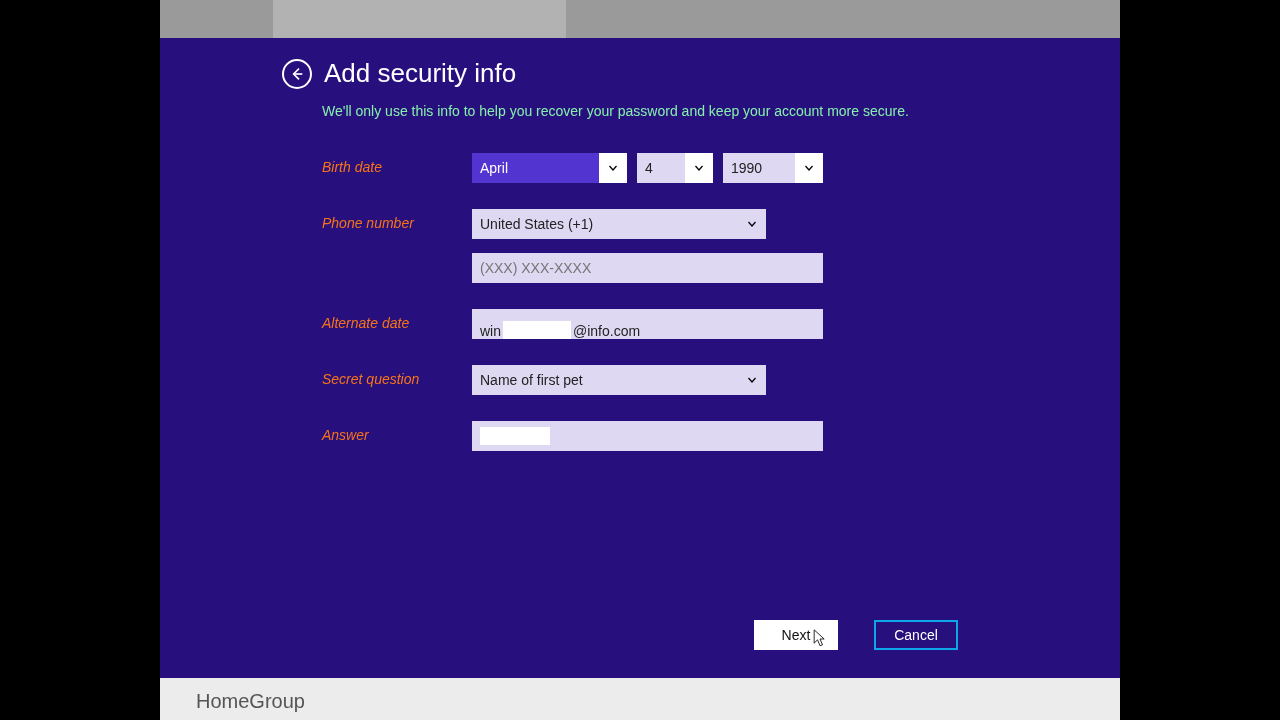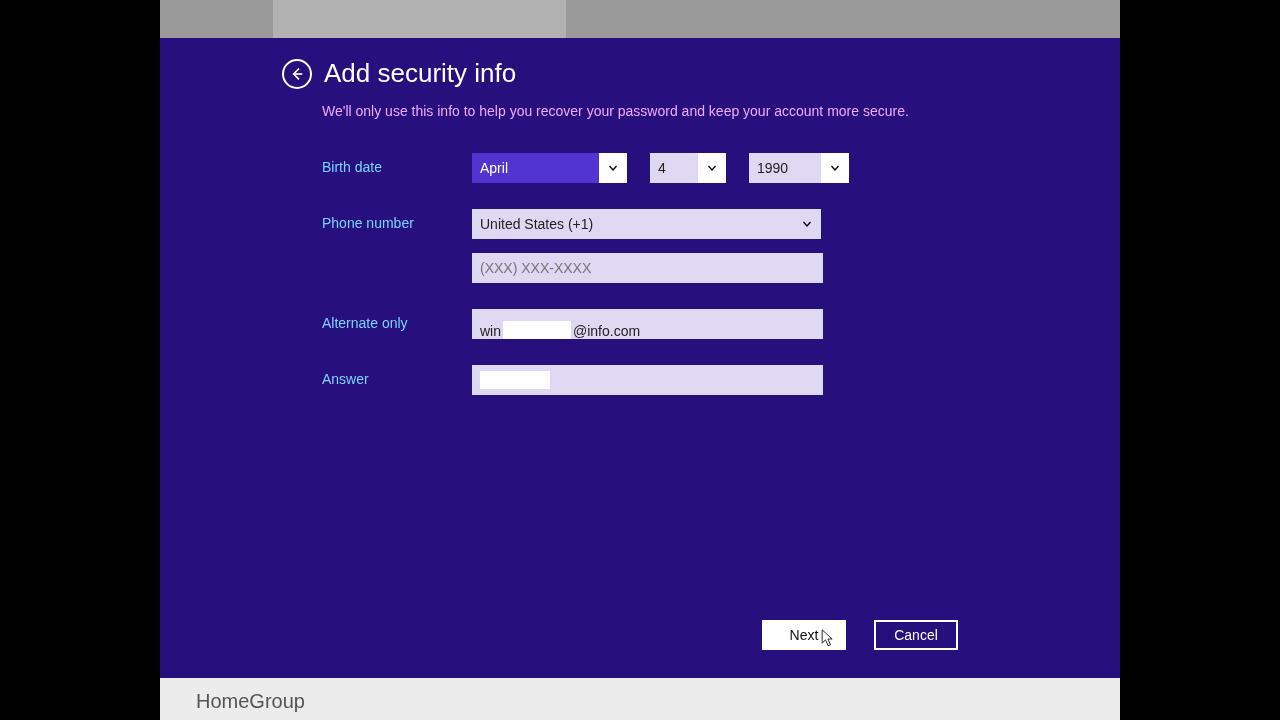"We'll only use this info" .subtitle { color: #f0abfc -> #86efac }
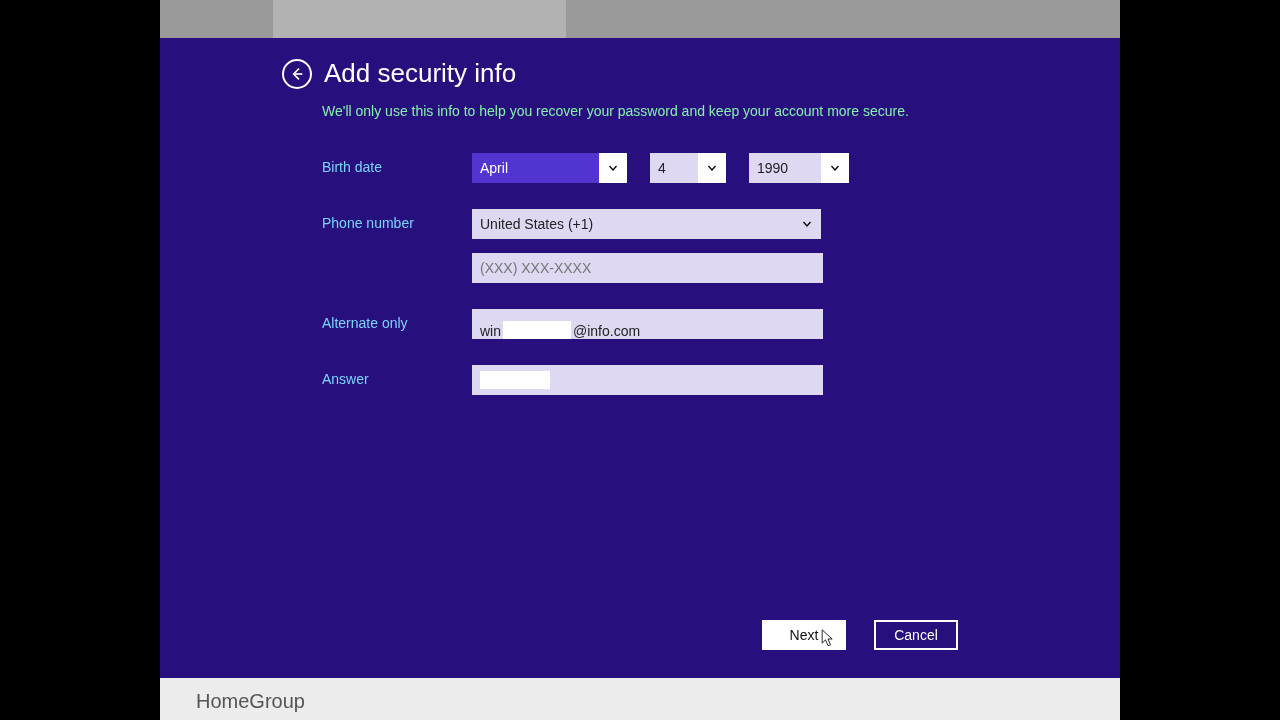"Birth date" .label { color: #7dd3fc -> #f97316; font-style: none -> italic }
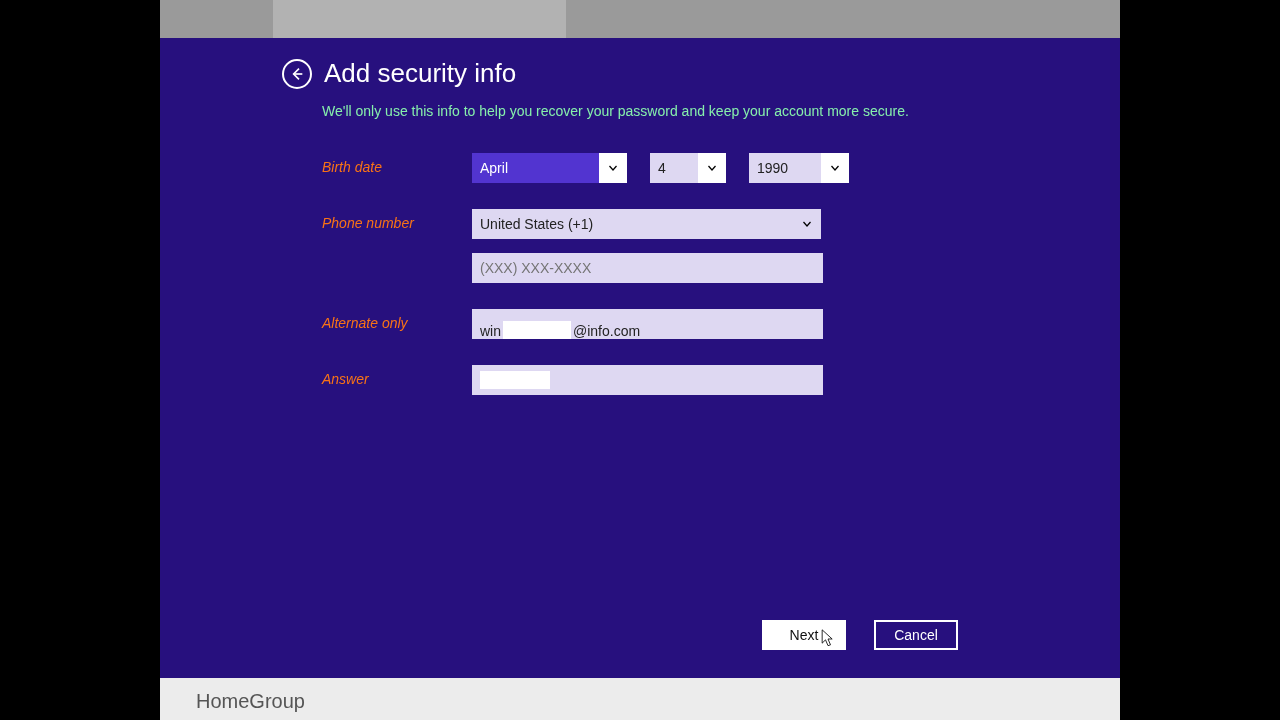"April" .controls { gap: 23px -> 10px }
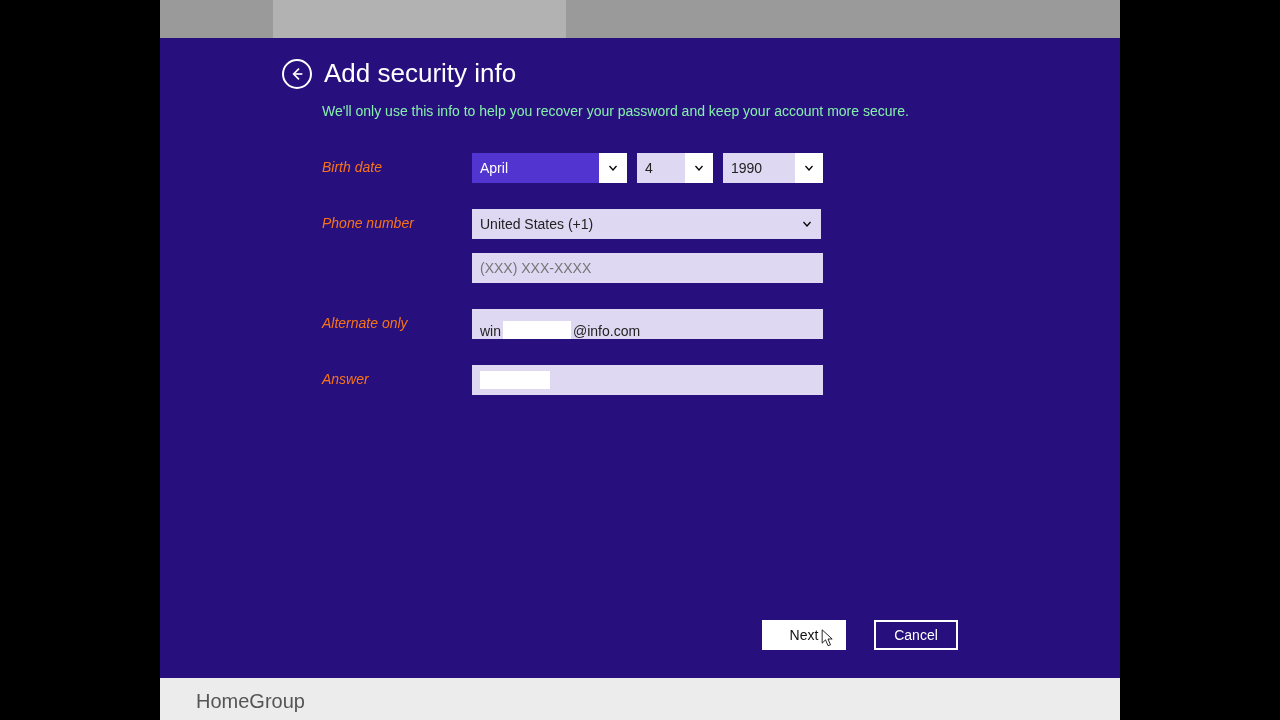"United States (+1)" .wide { width: 349px -> 294px }
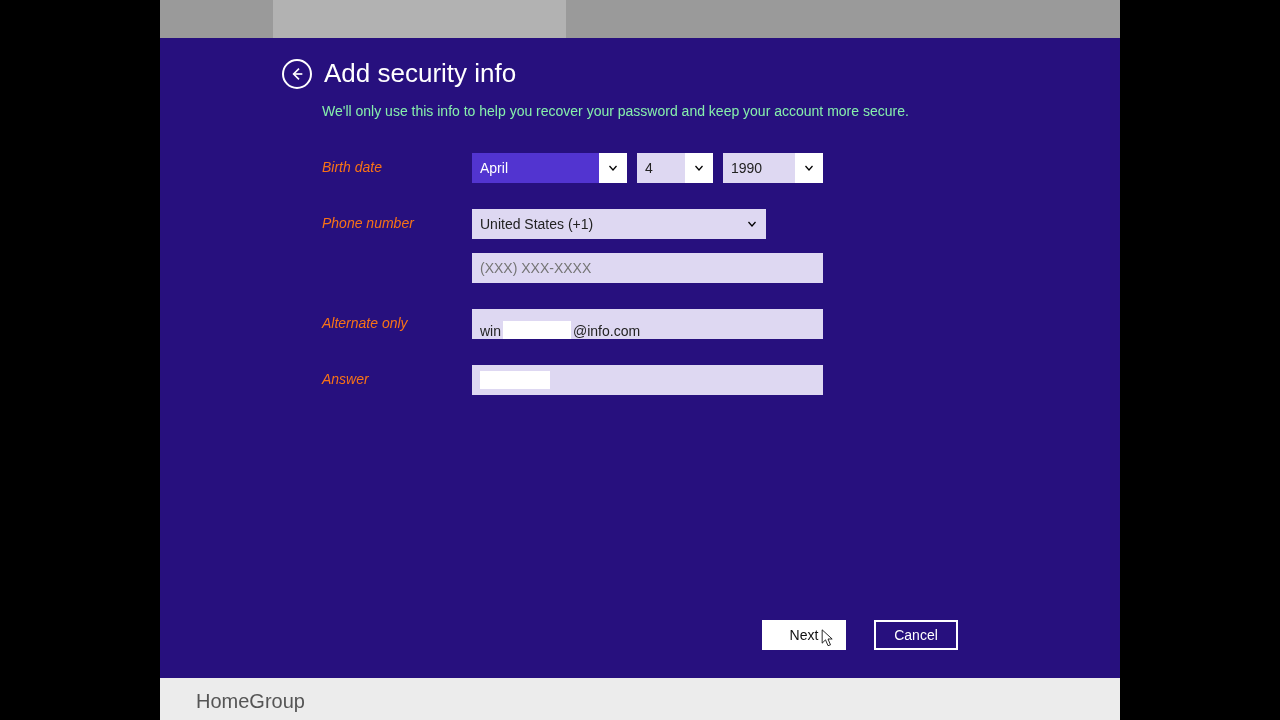"Alternate only" div.label { text: only -> date }
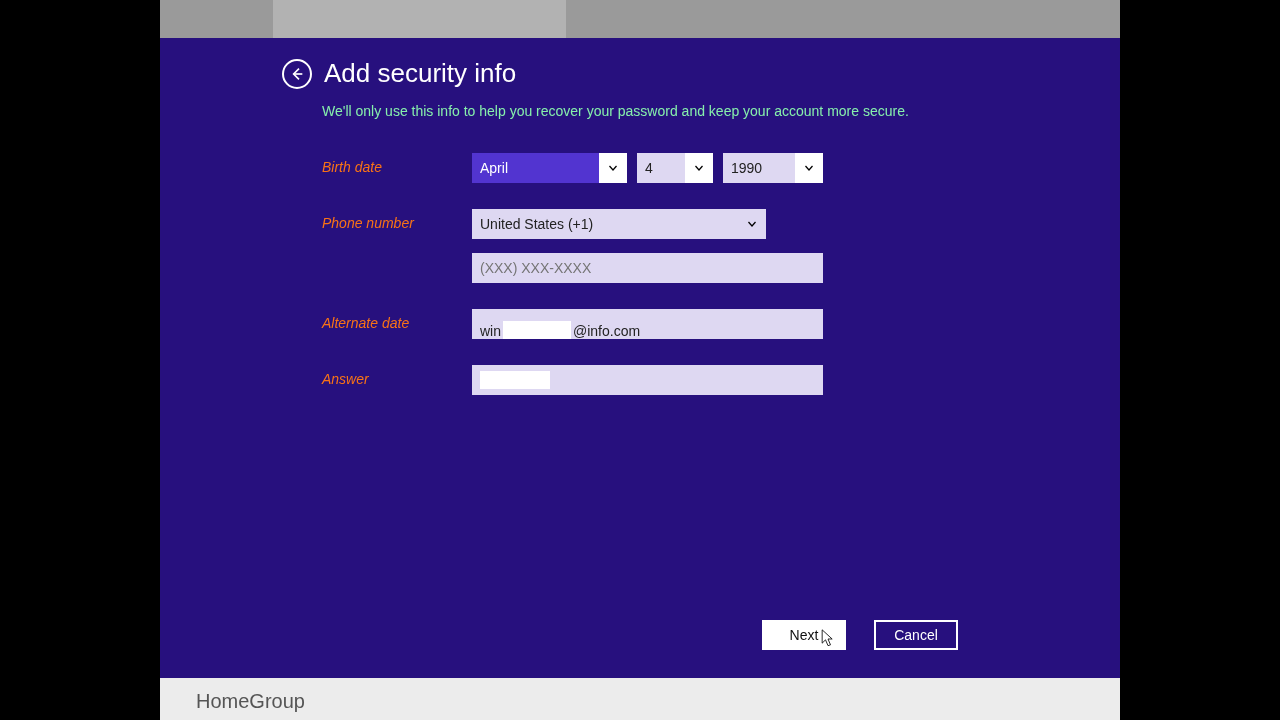"Secret question" div.row { html: none -> <div> <div>Secret question</div> <div> <div> <span>Name of first pet</span> <span> <svg> <path></path> </svg> </span> </div> </div> </div> }
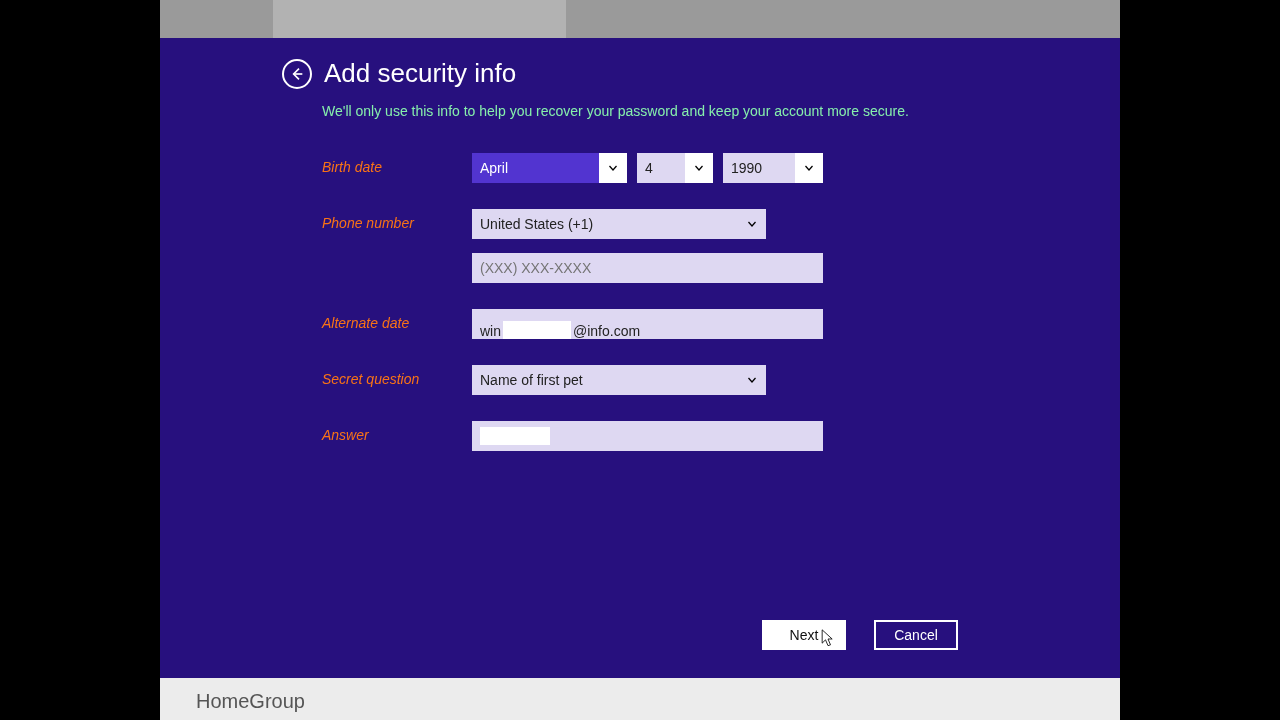"Next" .buttons { gap: 28px -> 36px }
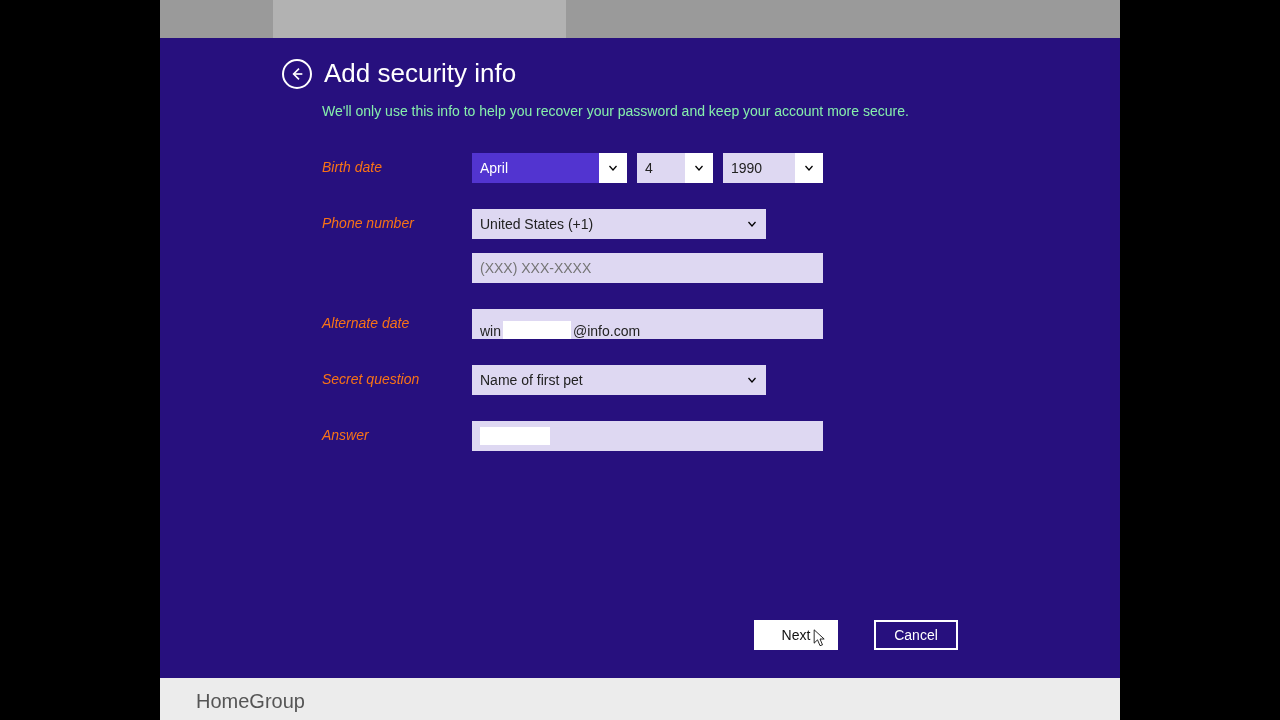"Cancel" .btn.secondary { border: 2px solid #ffffff -> 2px solid #0ea5e9 }
